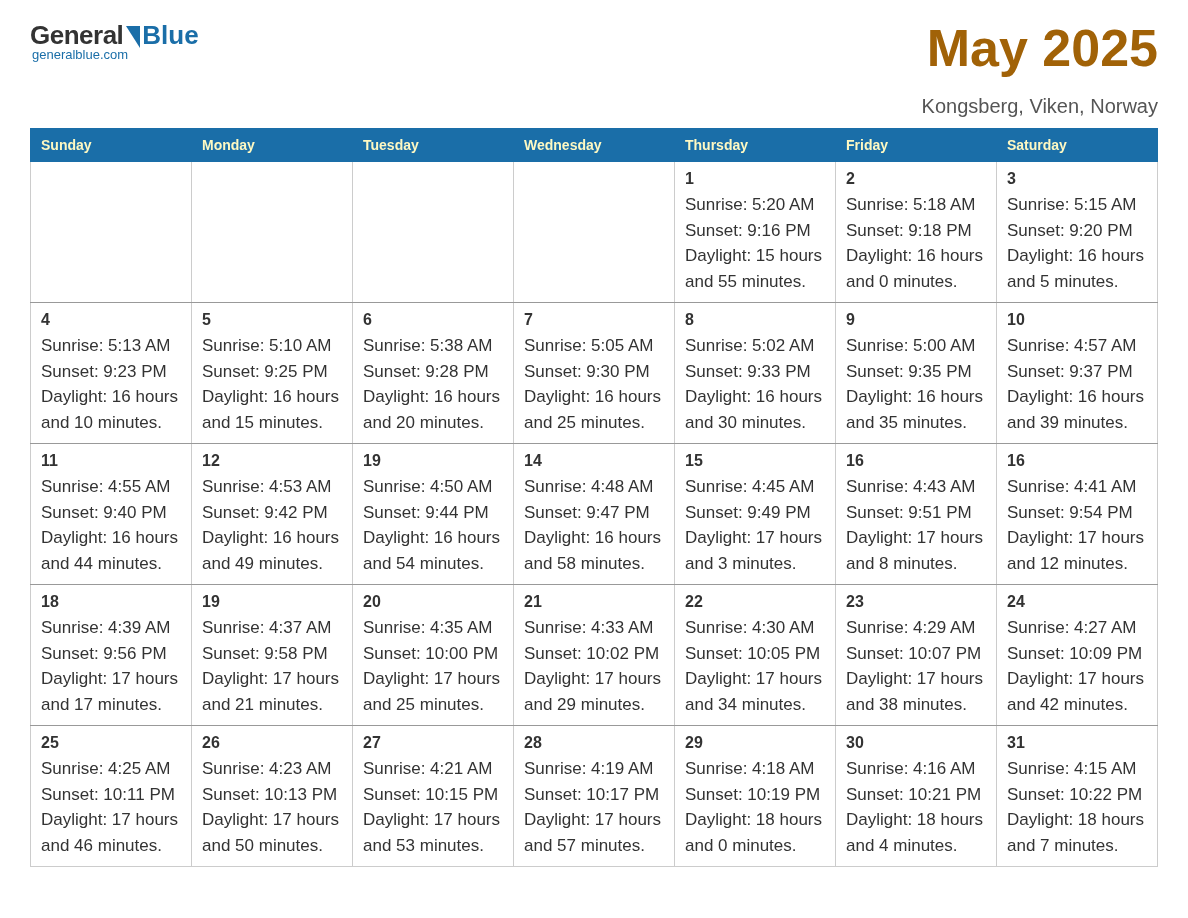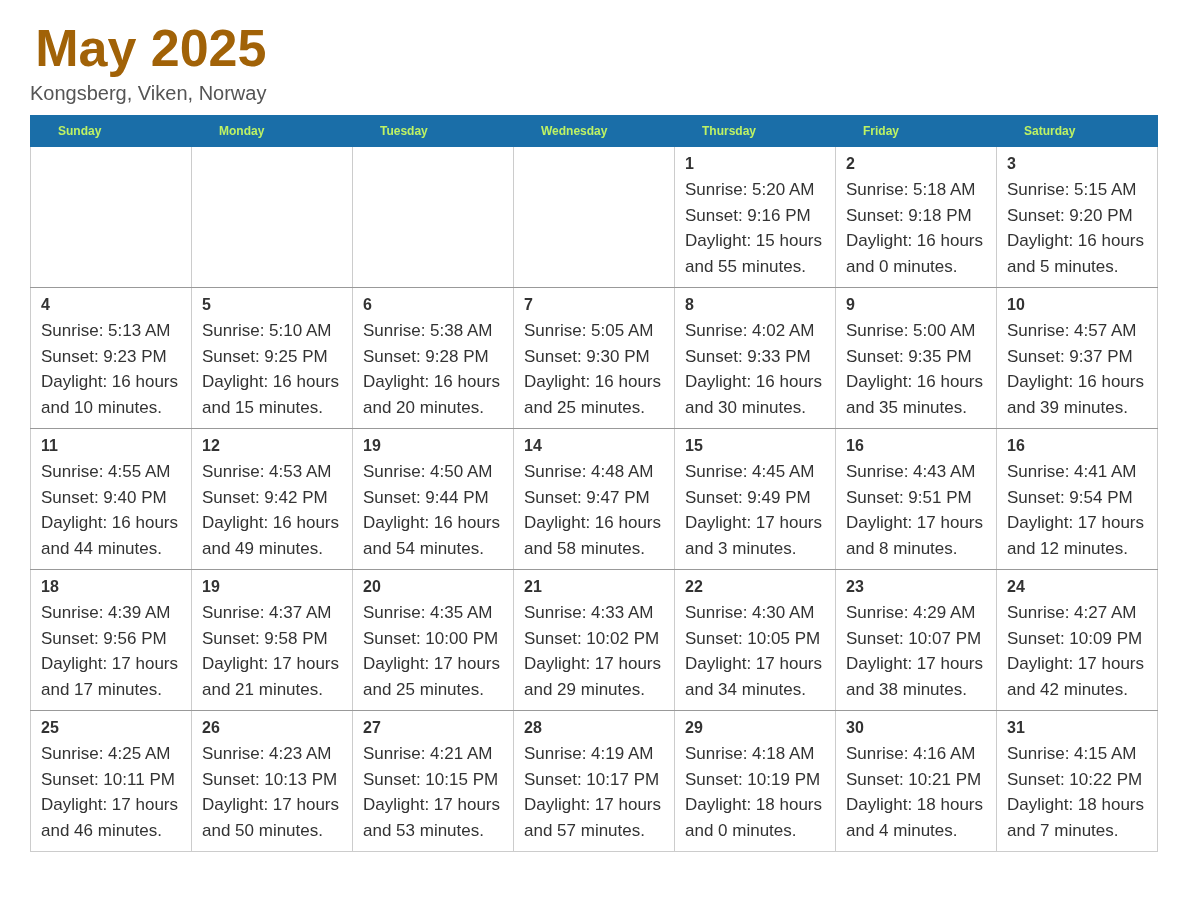"General" div.logo { html: none -> <div> <div> <span>General</span> <div></div> <span>Blue</span> </div> <span>generalblue.com</span> </div> }
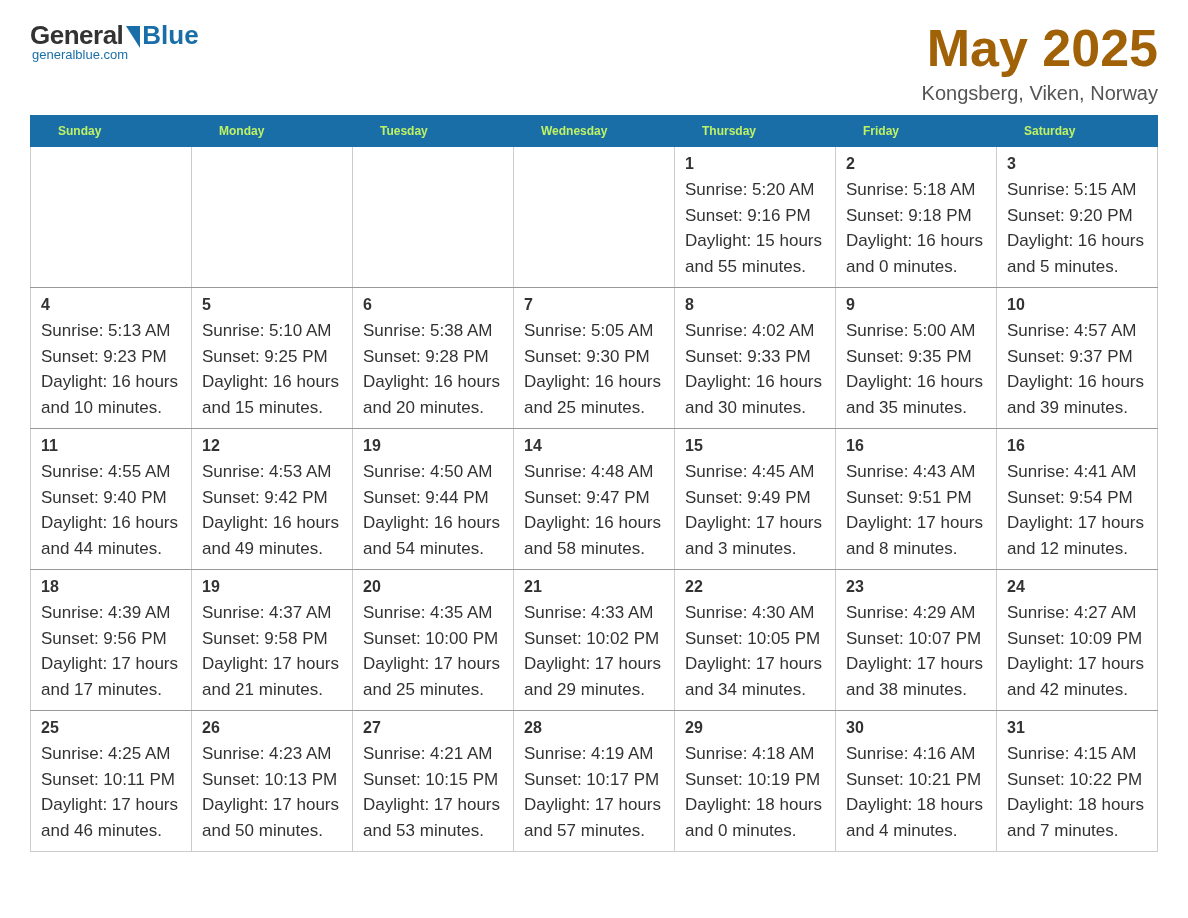"Kongsberg, Viken, Norway" .location { margin-top: 5px -> 18px }
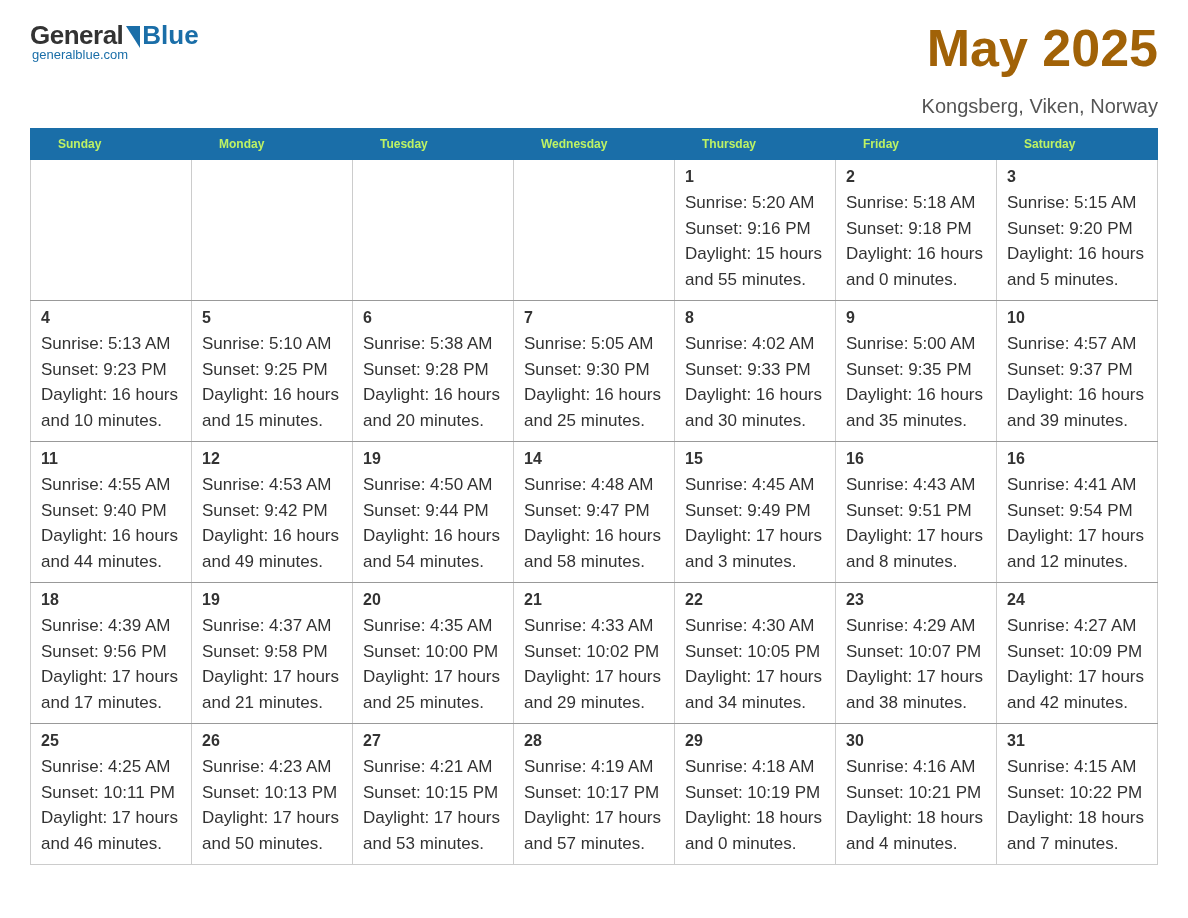"Sunday" thead th { color: #bef264 -> #fef9c3; font-size: 12px -> 14px; padding: 8px 27px -> 8px 10px }
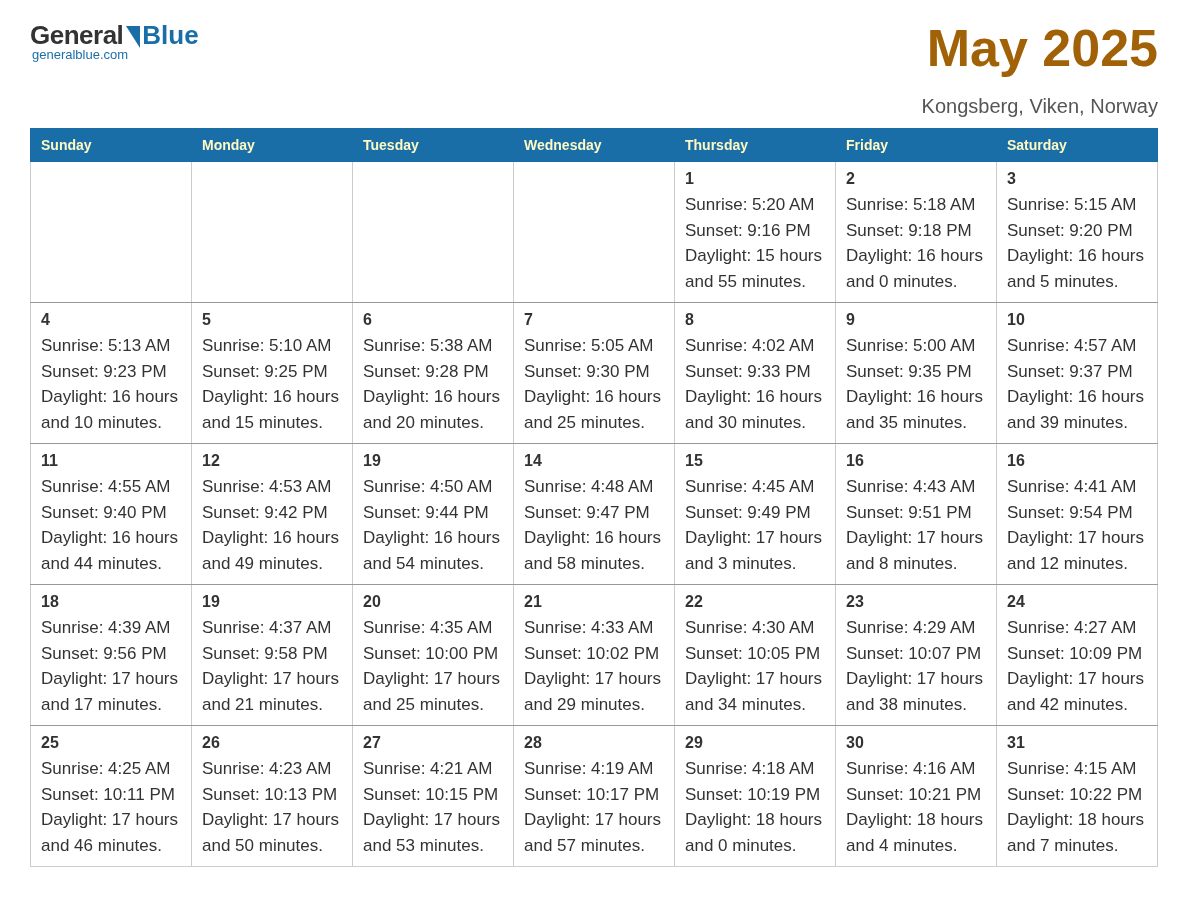"Sunrise: 4:02 AM Sunset: 9:33" div.day-info { text: 4:02 -> 5:02 }
